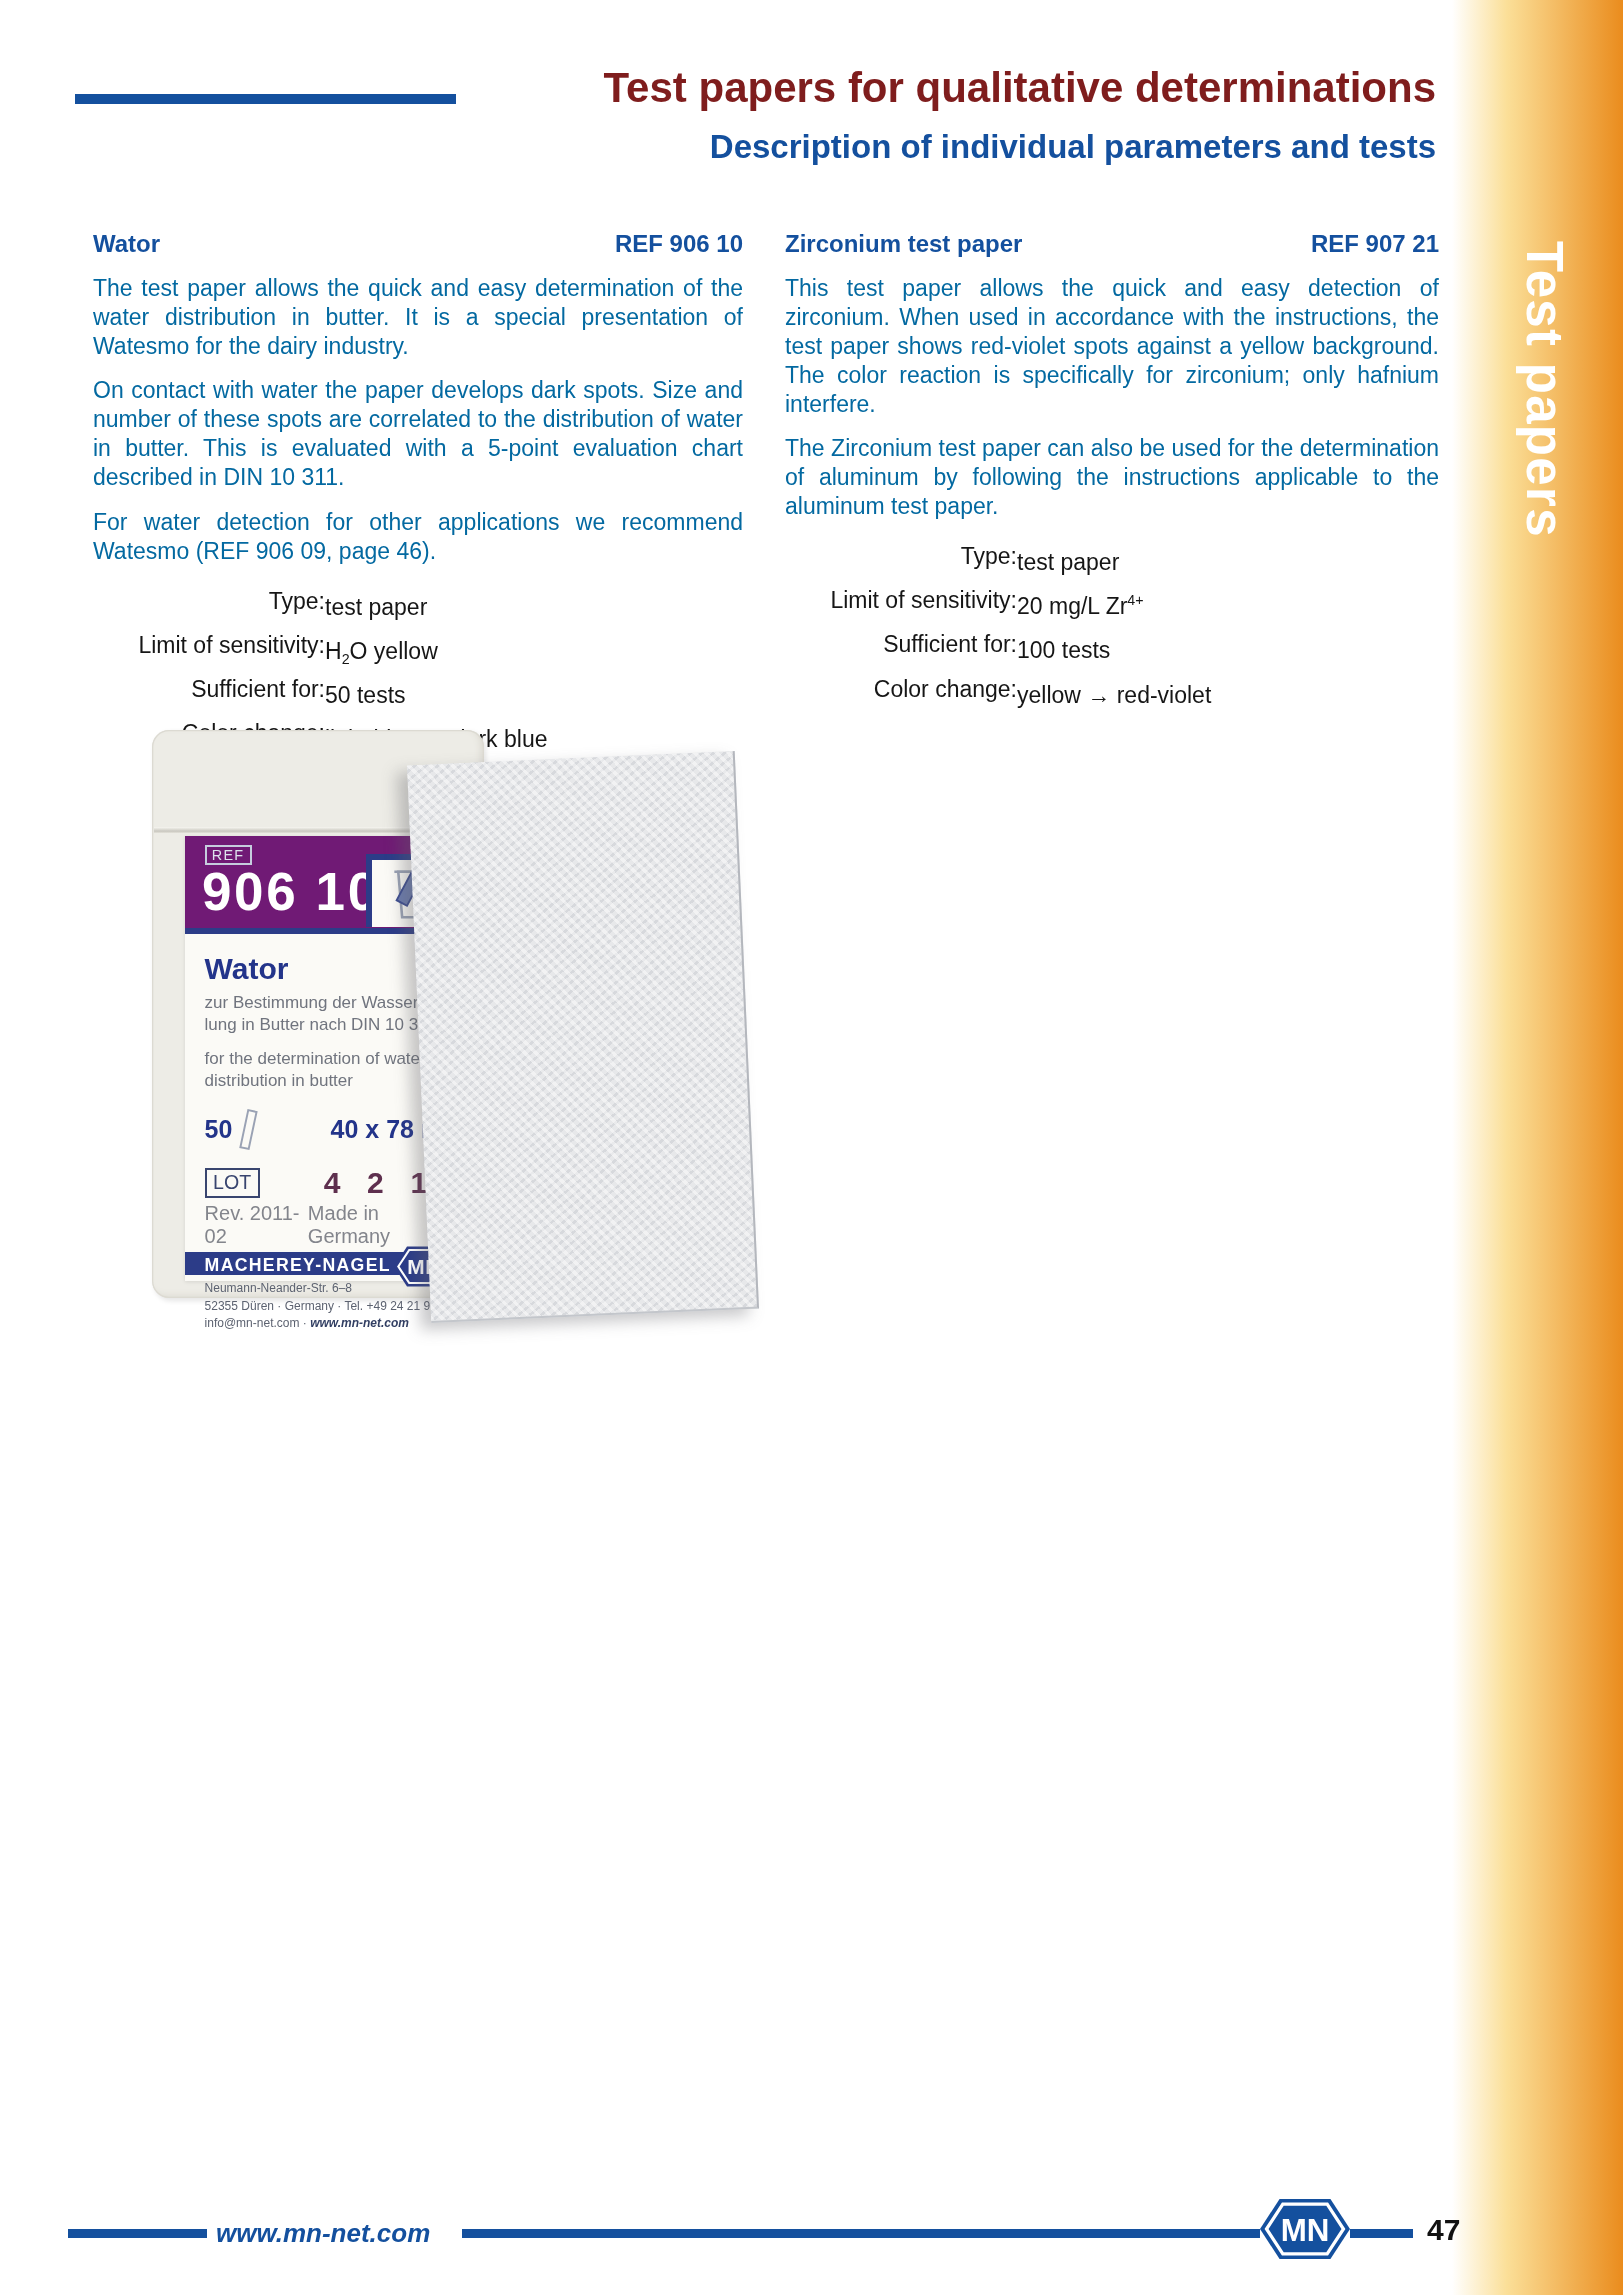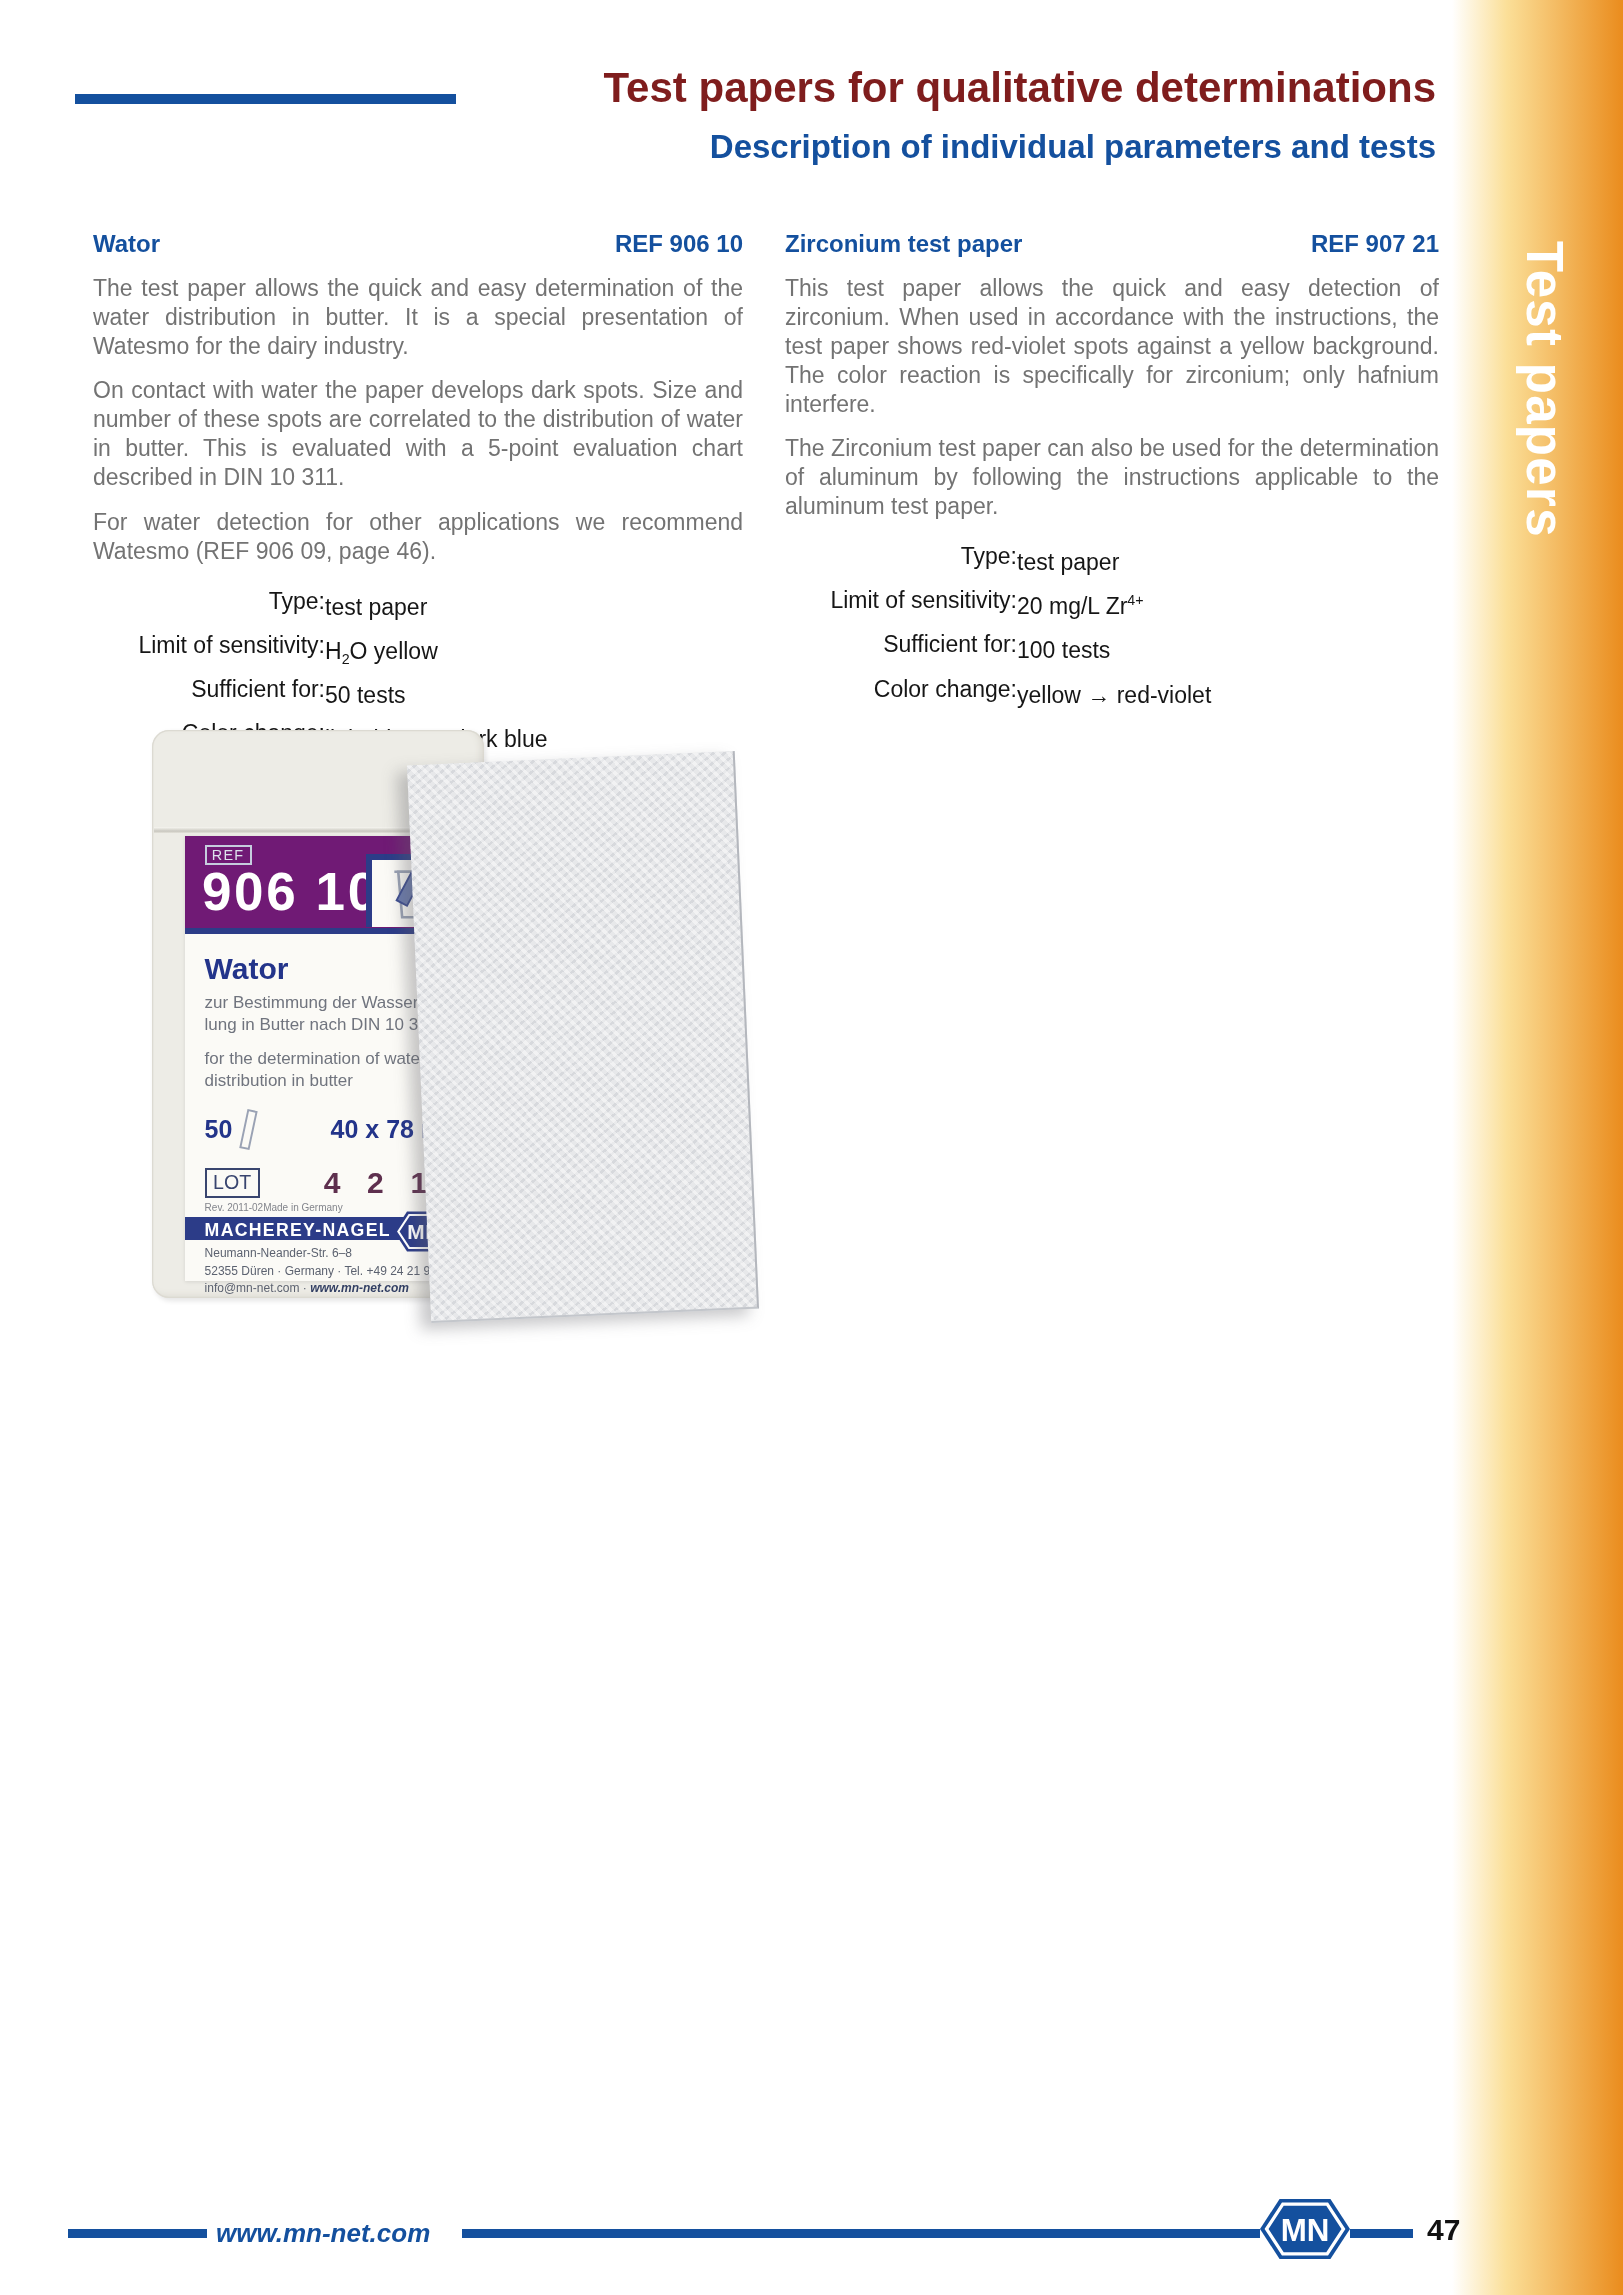"The test paper allows the" .col p { color: #737373 -> #0369a1 }
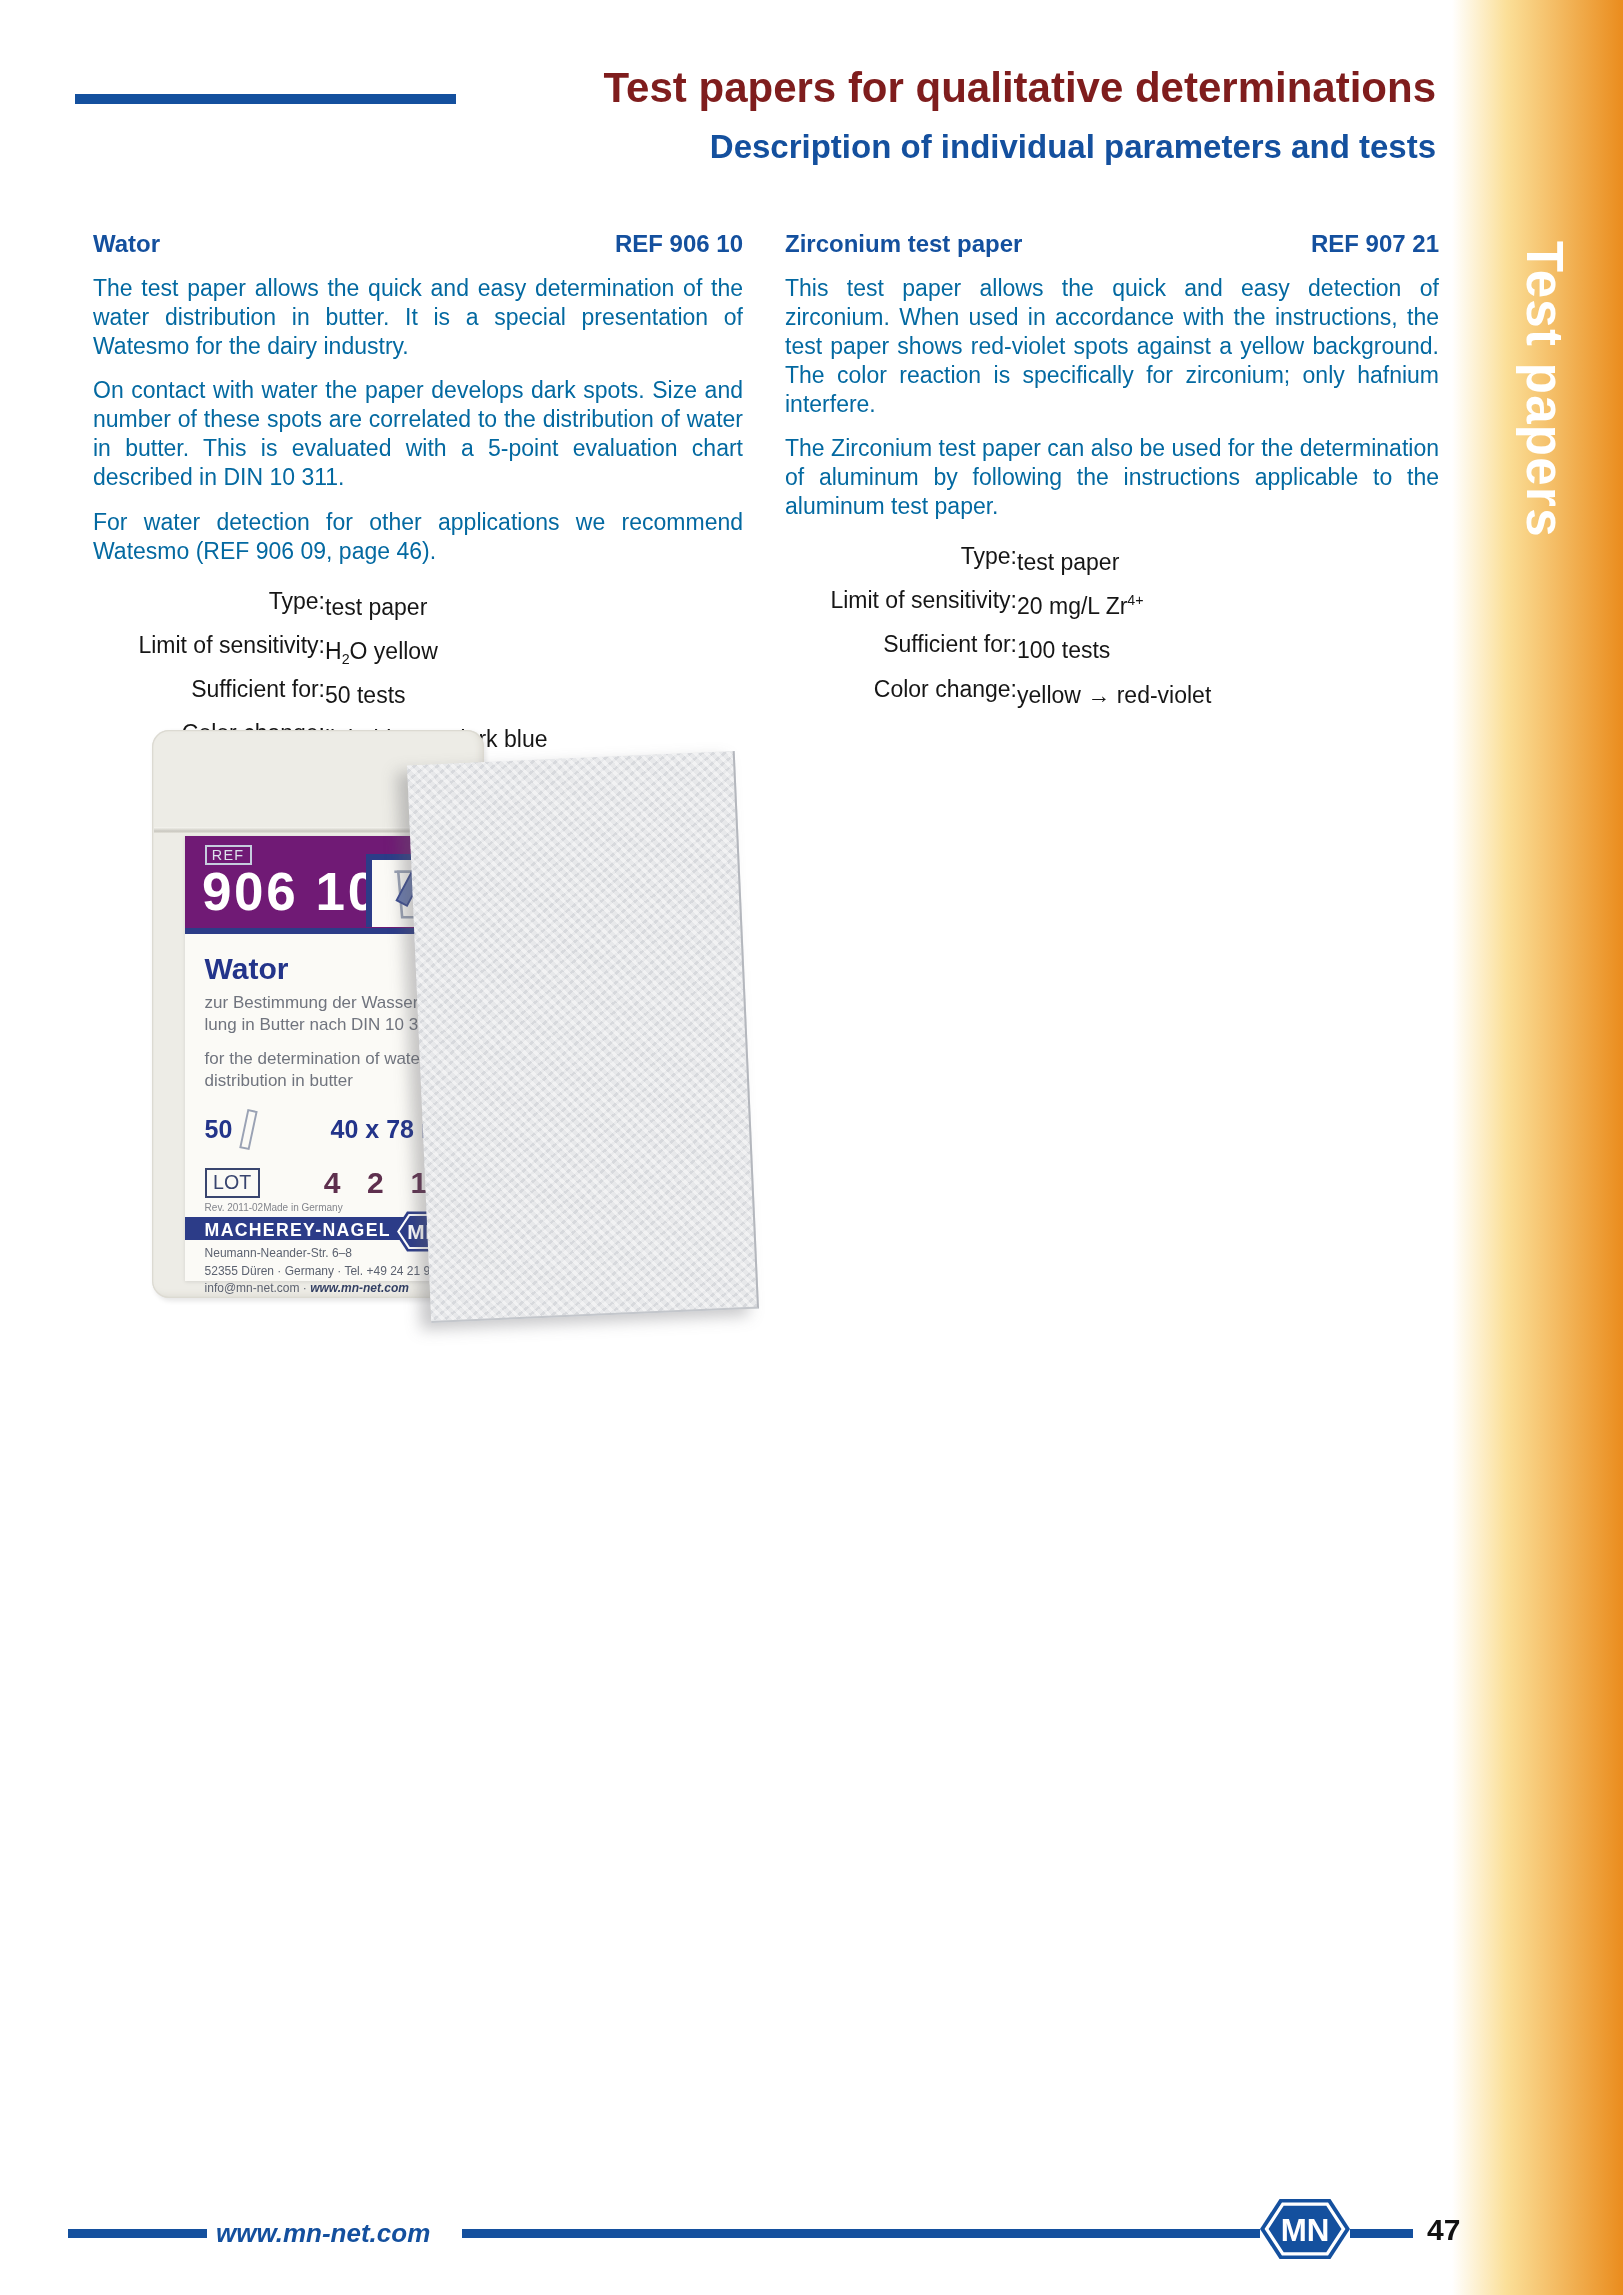"Rev. 2011-02" .rev-row { font-size: 10px -> 20px }
